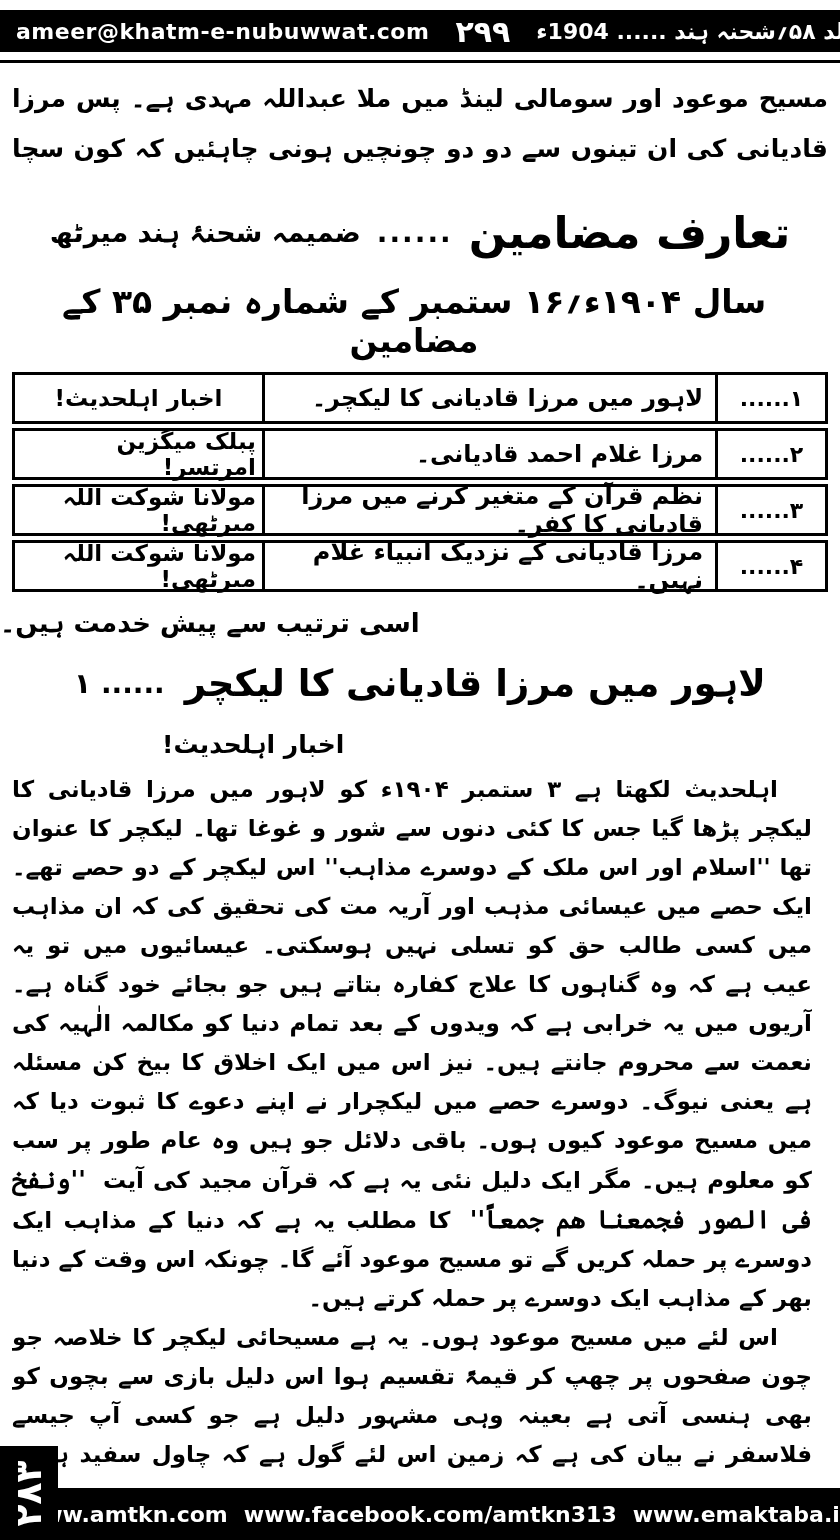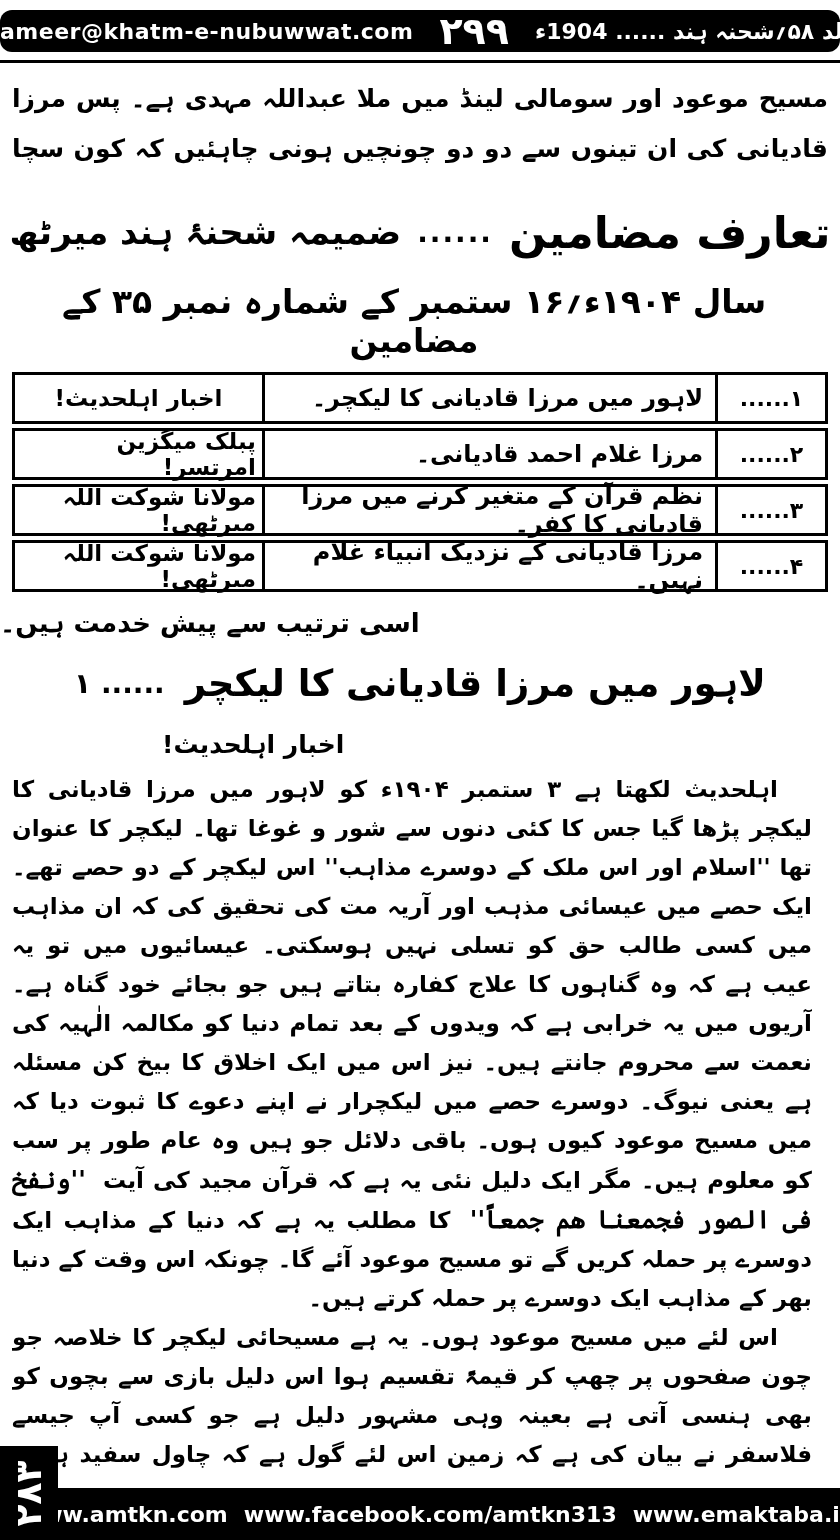"ameer@khatm-e-nubuwwat.com" .topbar { border-radius: 12px -> none; padding: 0 0 -> 0 16px }
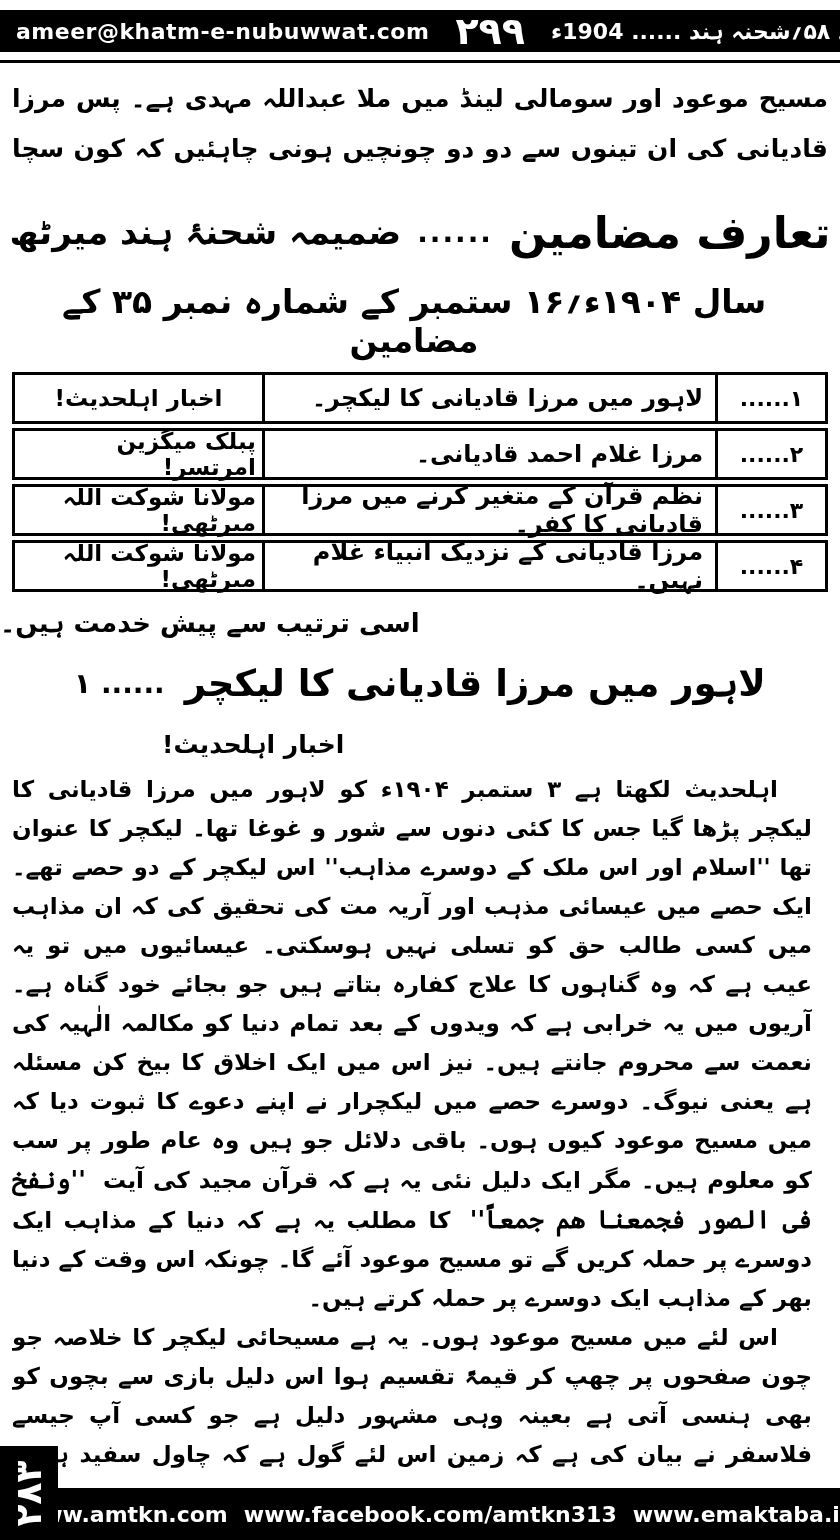"۲۹۹" .topbar .pnum { font-size: 38px -> 30px }
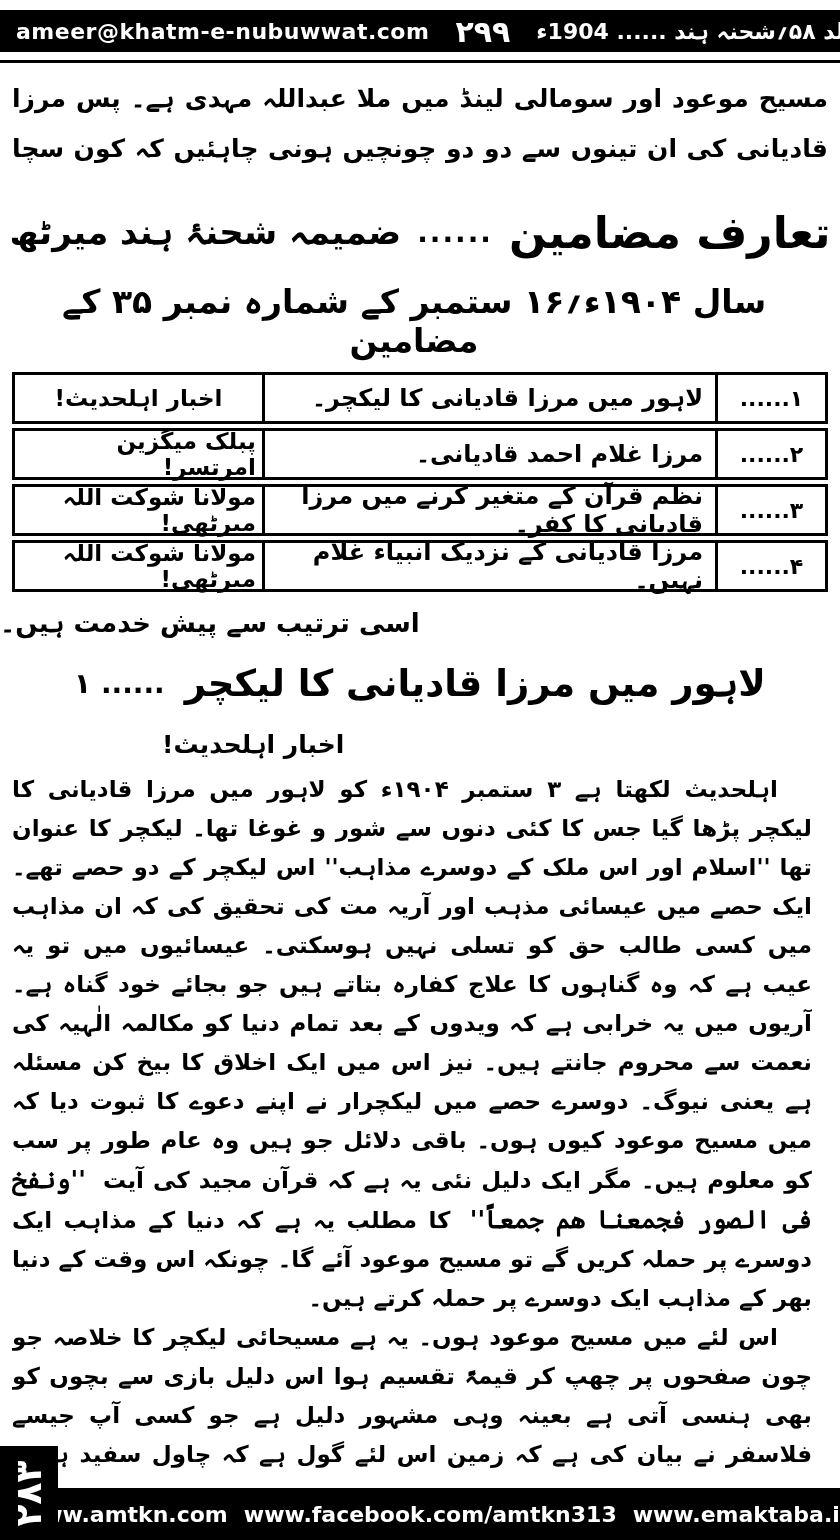"ضمیمہ شحنۂ ہند میرٹھ" .h1-left { font-size: 34px -> 27px }
